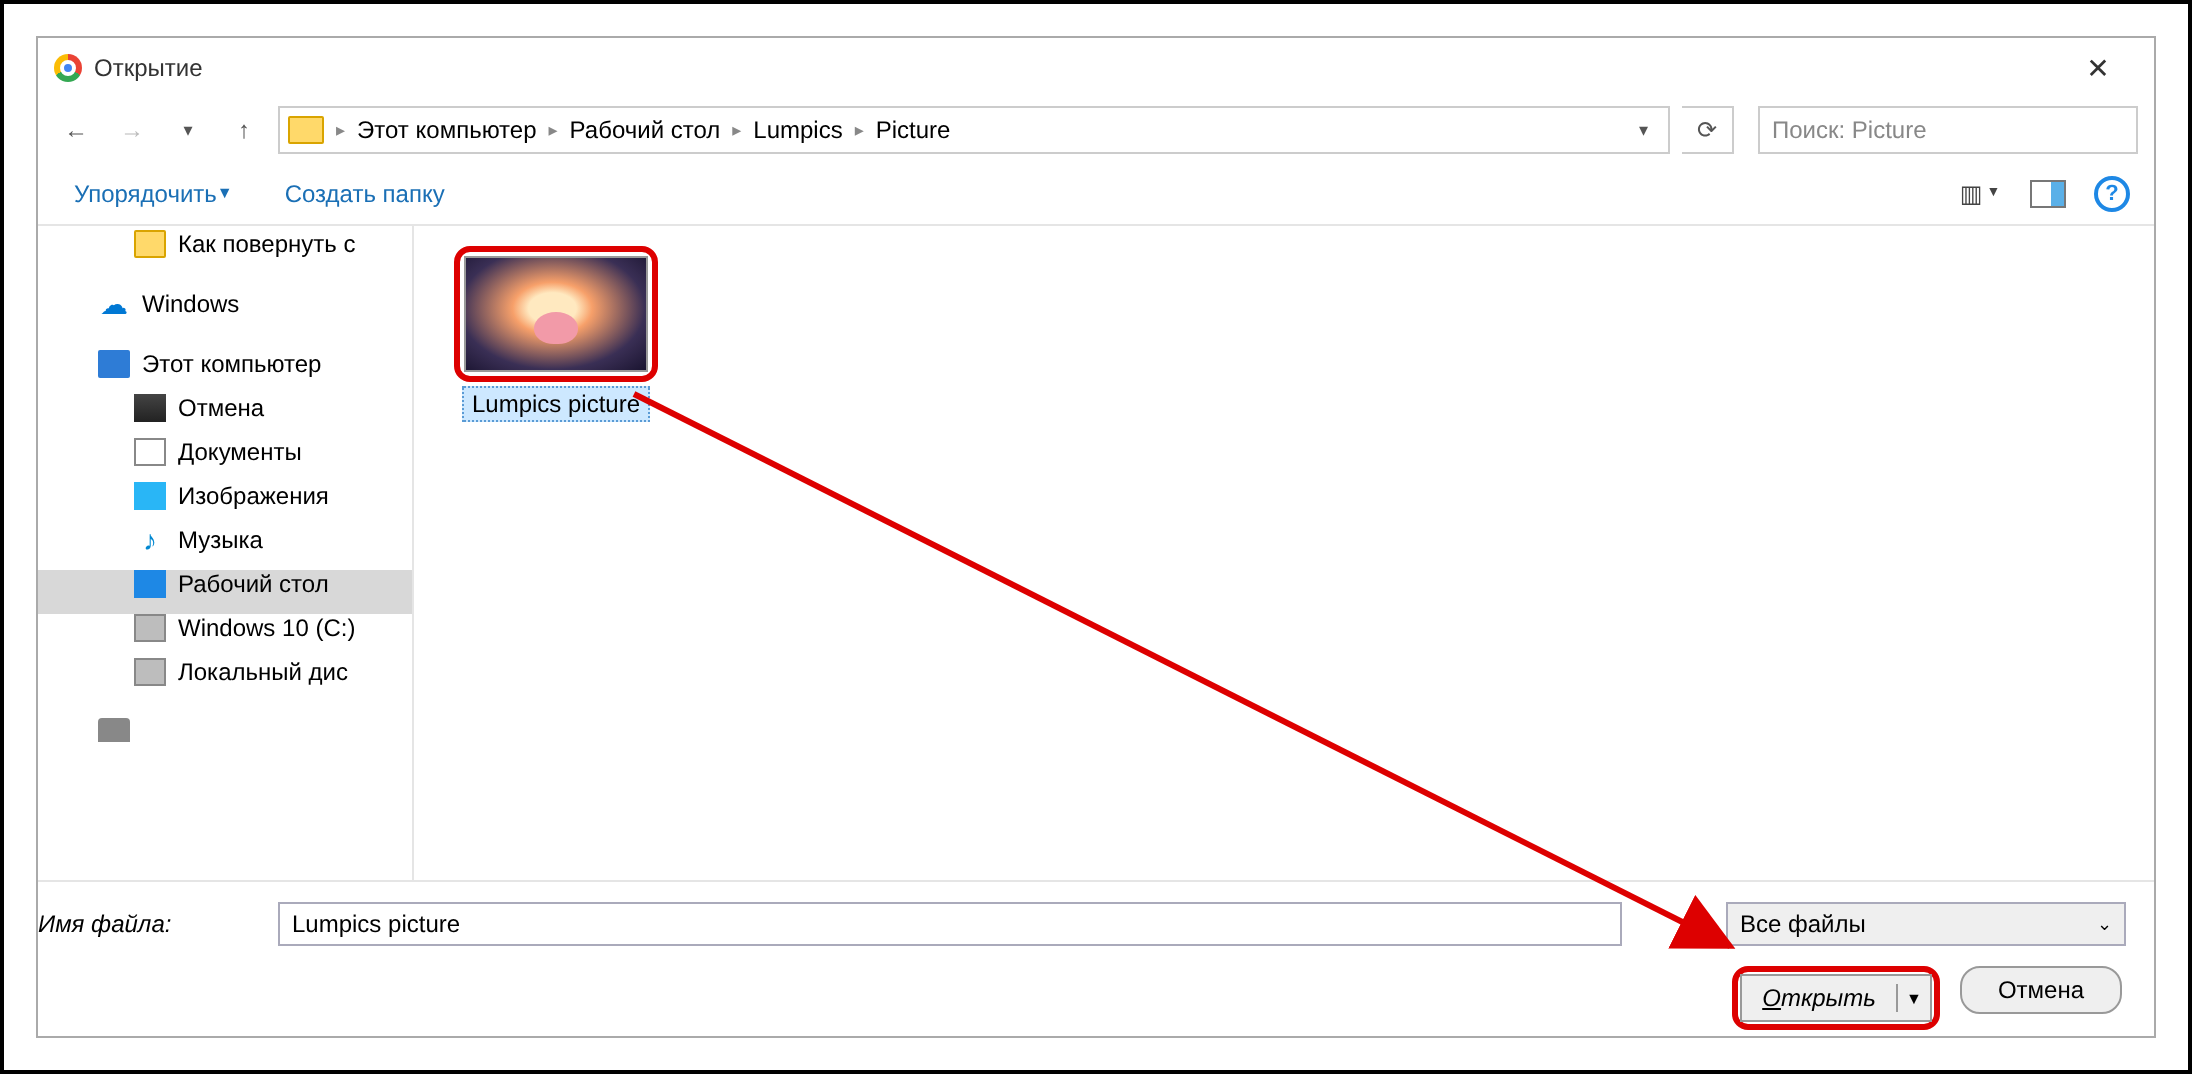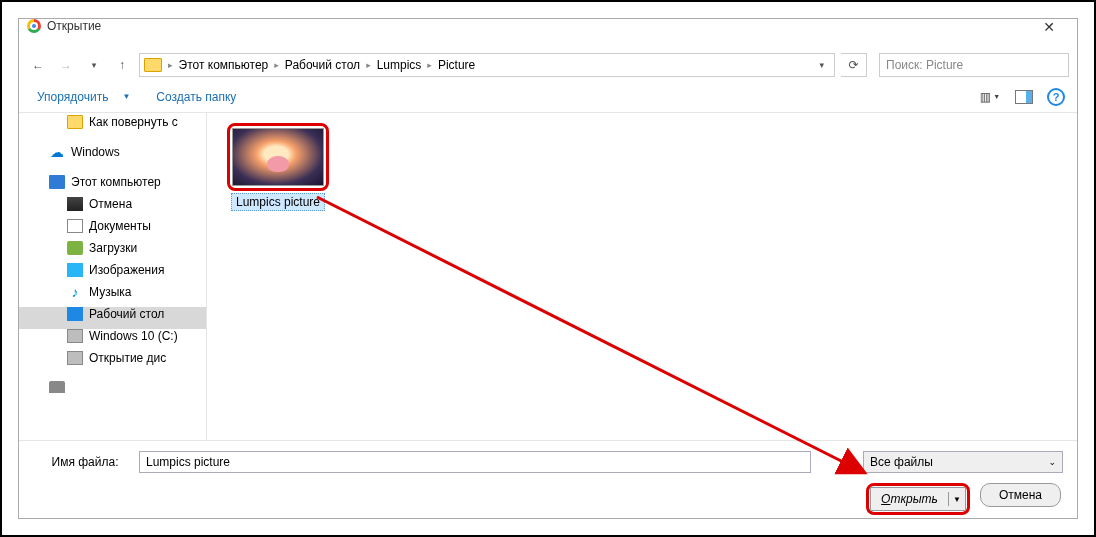"Открытие" .titlebar { align-items: none -> center }
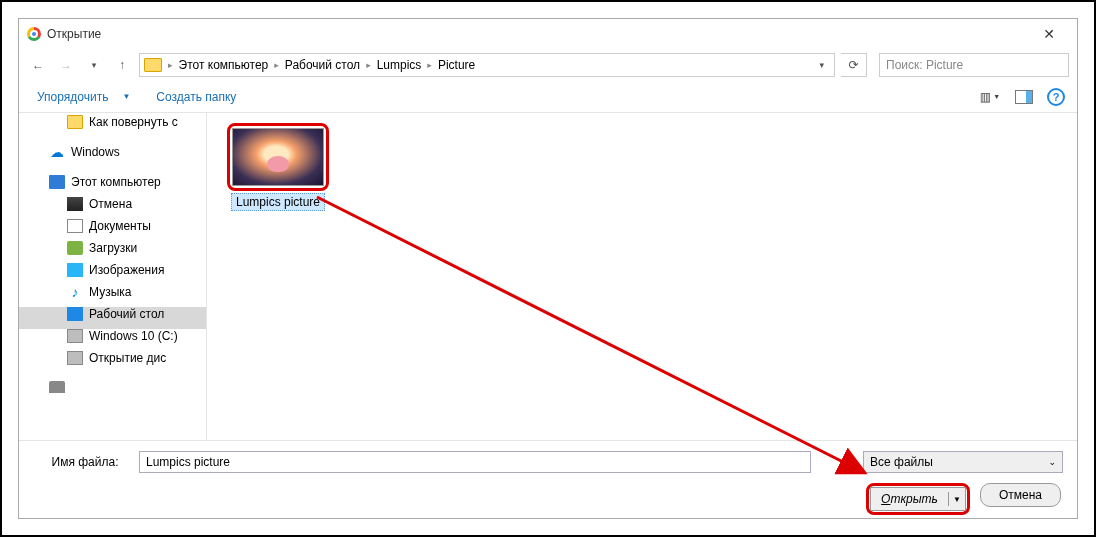"Упорядочить" .tb-btn { gap: 14px -> 0 }
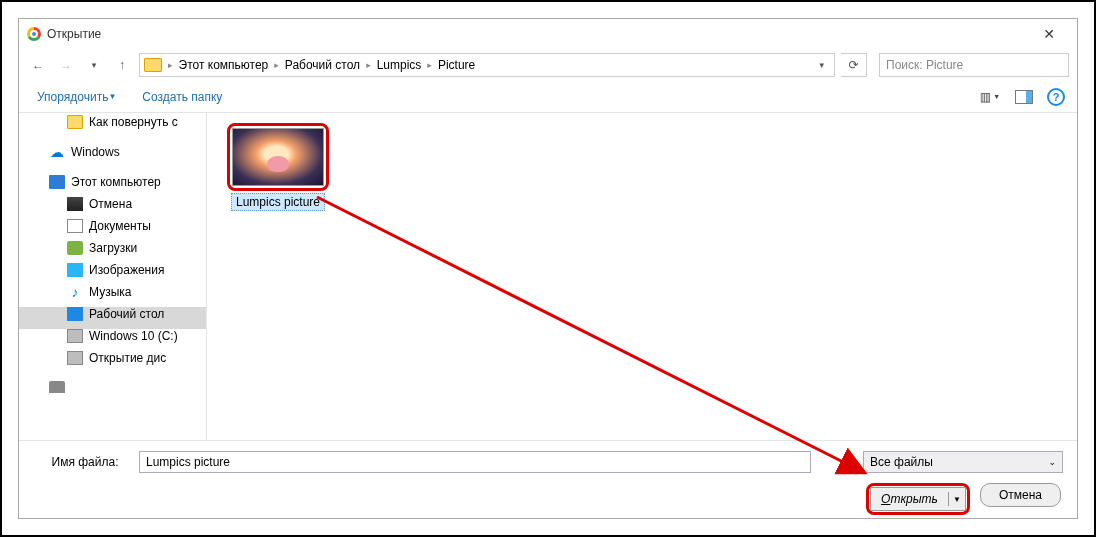"Загрузки" div.tree-item { html: <div> <span></span> <span>Загрузки</span> </div> -> none }
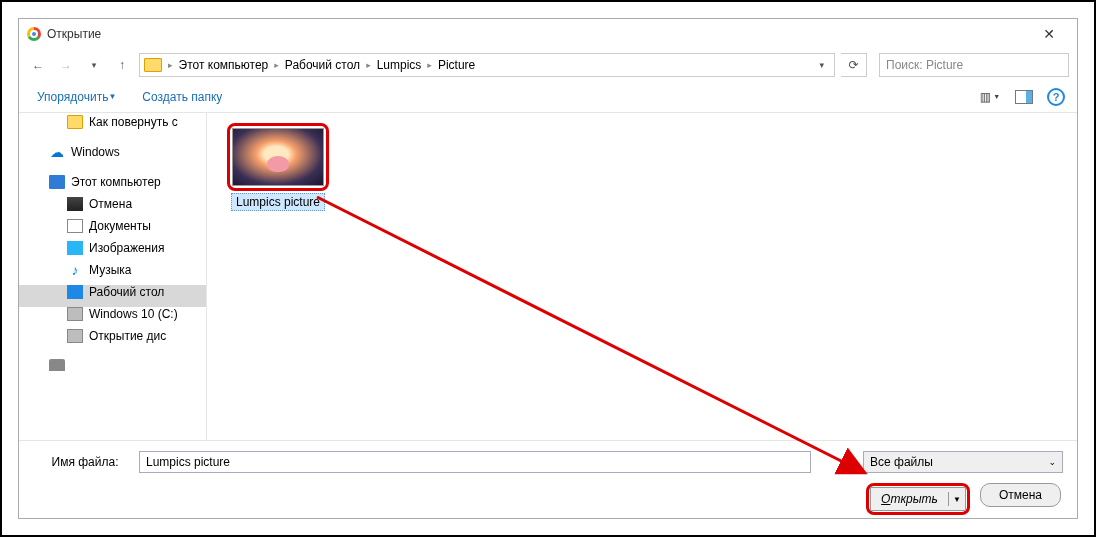"Открытие дис" span { text: Открытие -> Локальный }
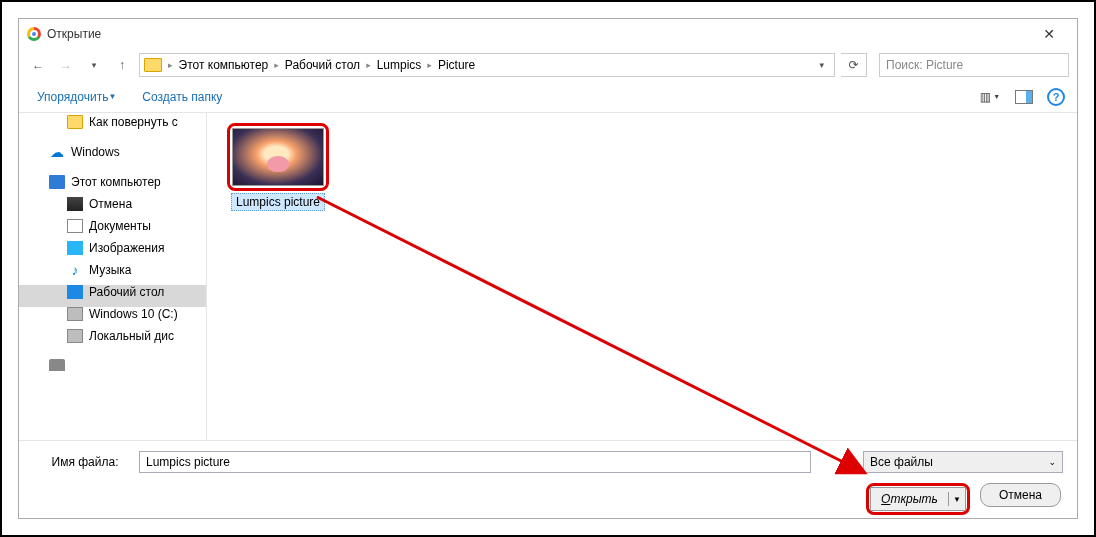"Имя файла:" .fname-label { font-style: none -> italic; left: 11px -> 0; text-align: center -> left }
